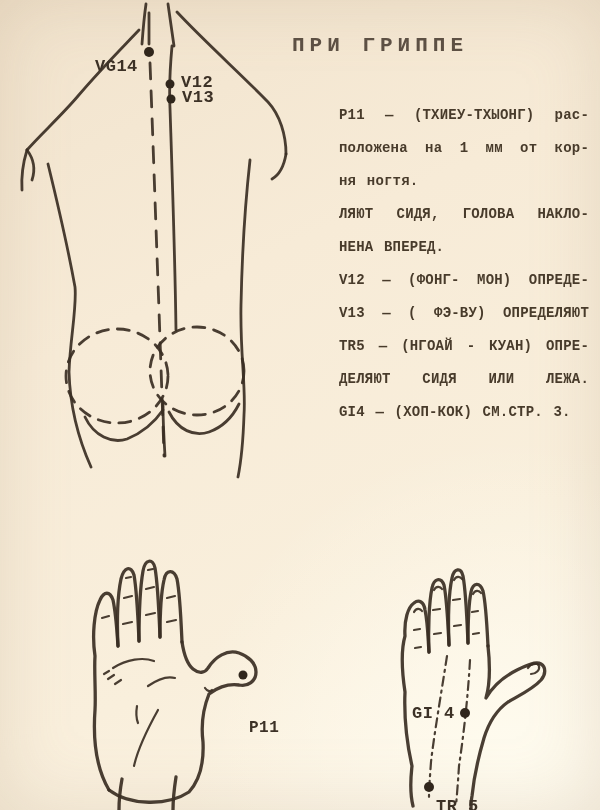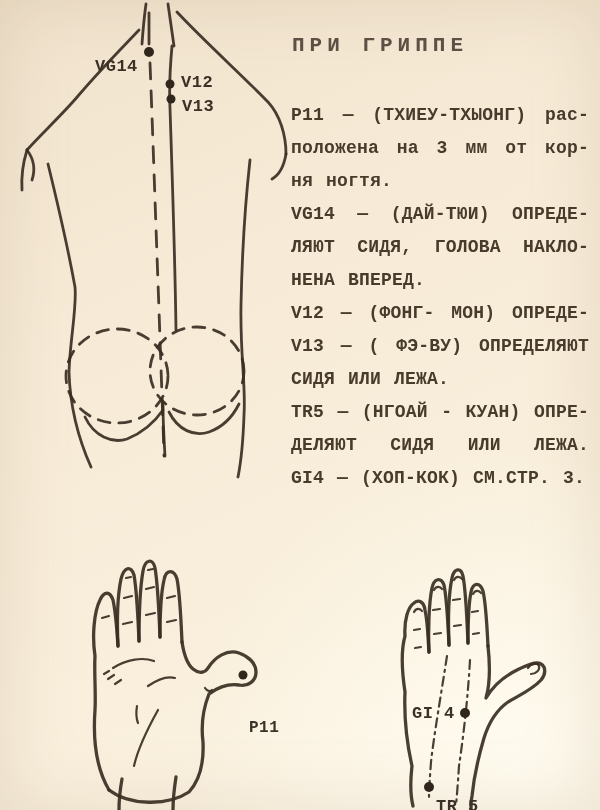"V13" div.pt { top: 97px -> 88px }
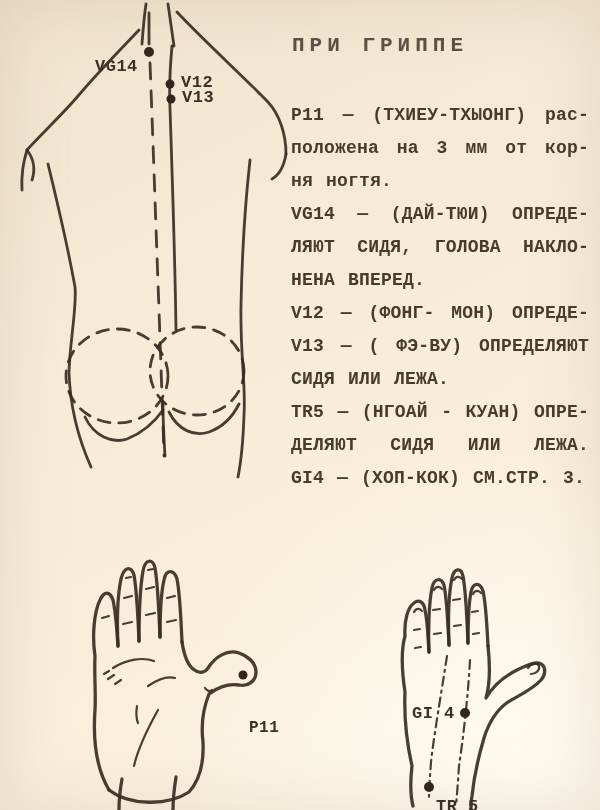"Р11 — (ТХИЕУ-ТХЫОНГ) рас-" .tl { font-size: 18px -> 14px; margin-left: none -> 48px }
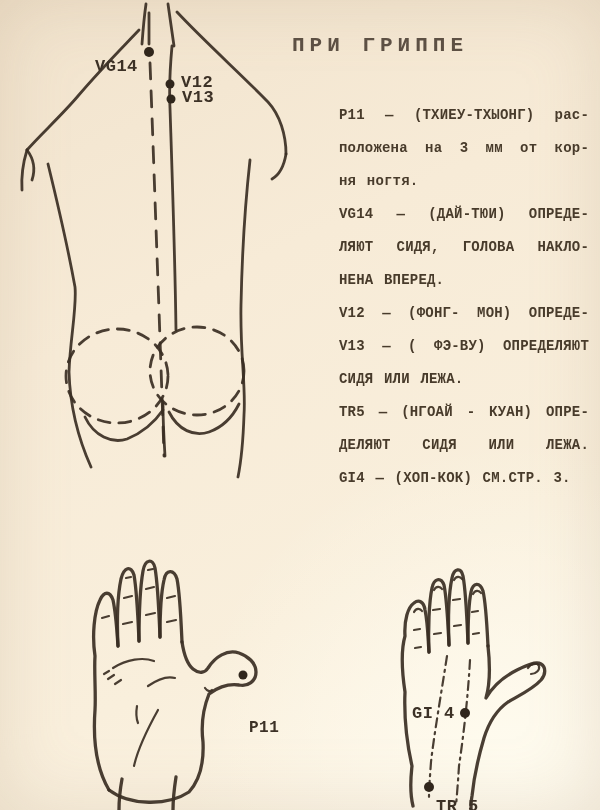"положена на 3 мм от" div.tl { text: 3 -> 1 }
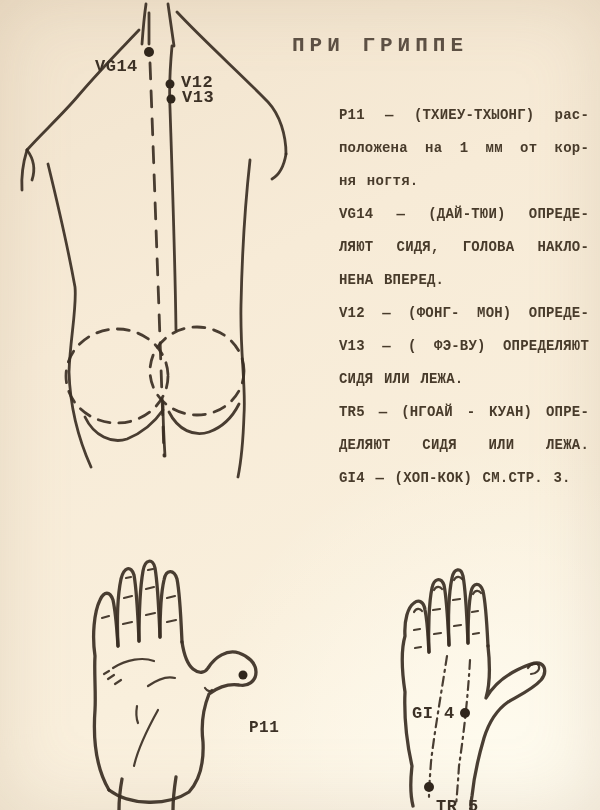"VG14 — (ДАЙ-ТЮИ) ОПРЕДЕ-" div.tl { html: <div>VG14 — (ДАЙ-ТЮИ) ОПРЕДЕ-</div> -> none }
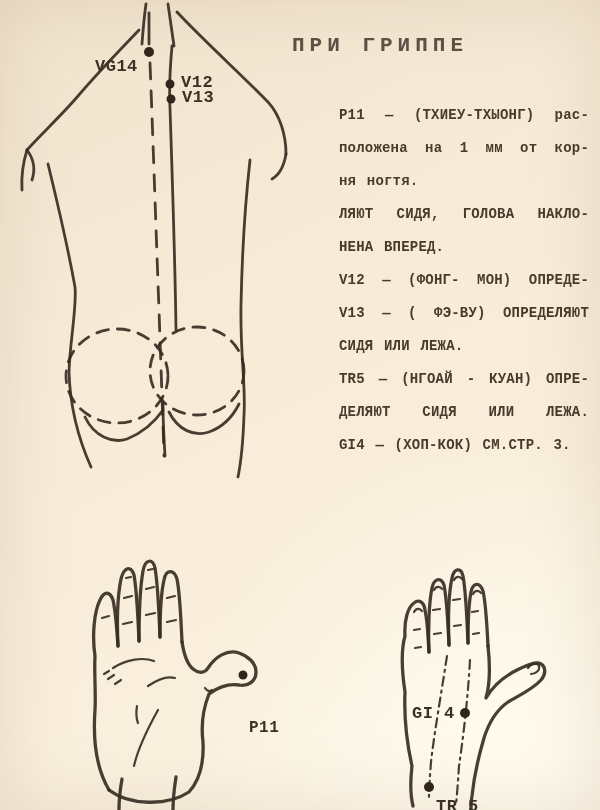"СИДЯ ИЛИ ЛЕЖА." div.tl { html: <div>СИДЯ ИЛИ ЛЕЖА.</div> -> none }
